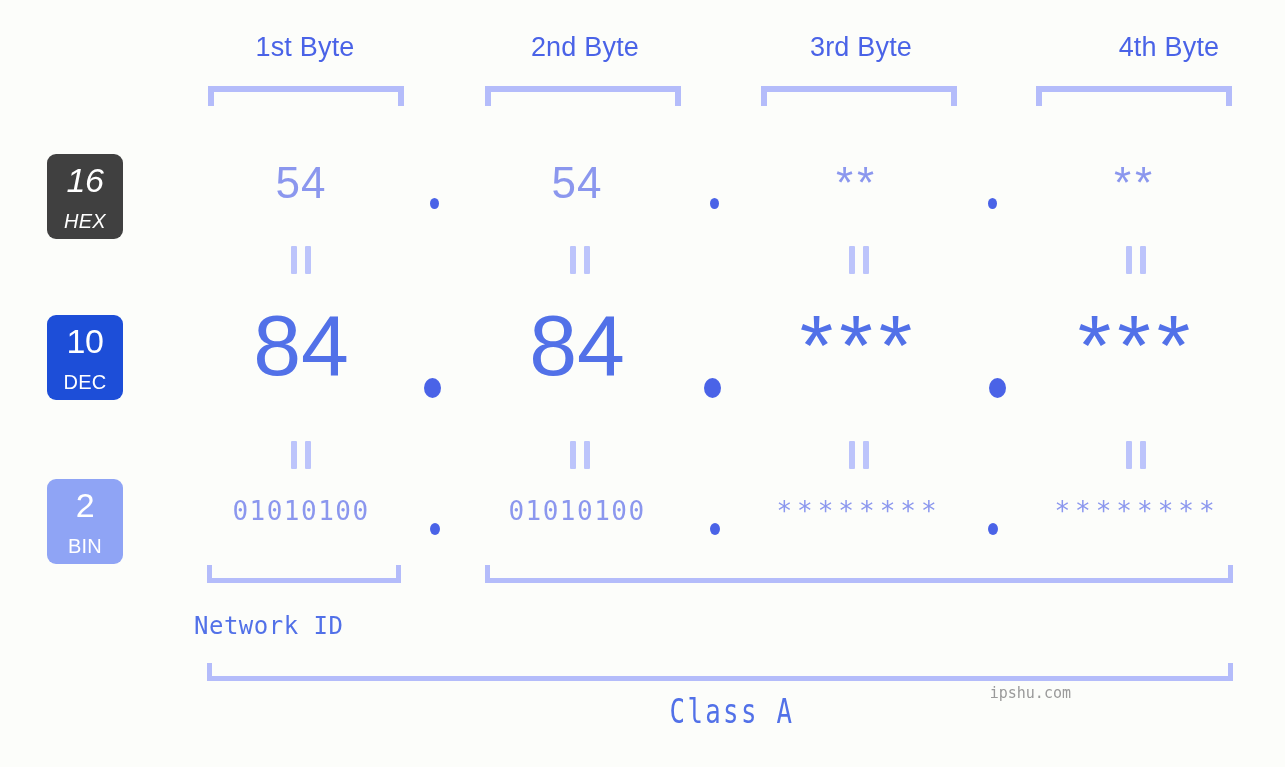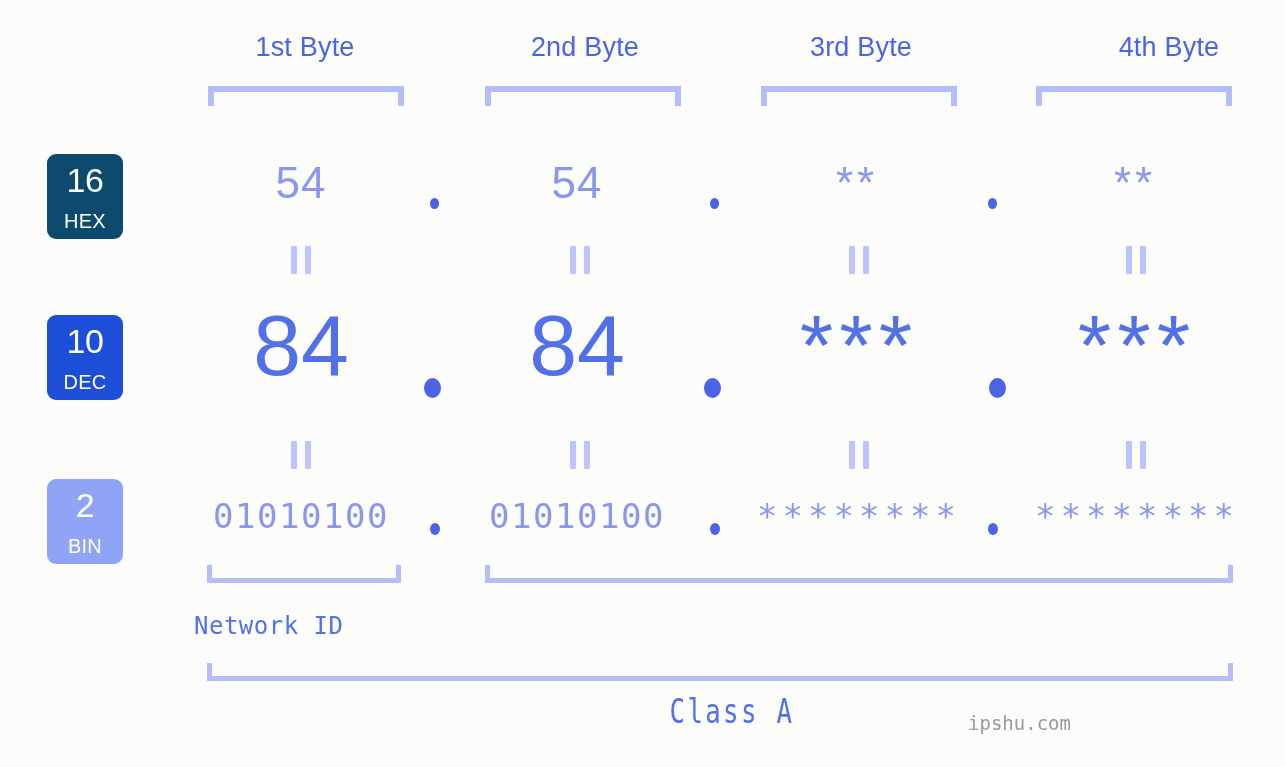"16" .badge-hex { background: #0c4a6e -> #404040; font-style: none -> italic }
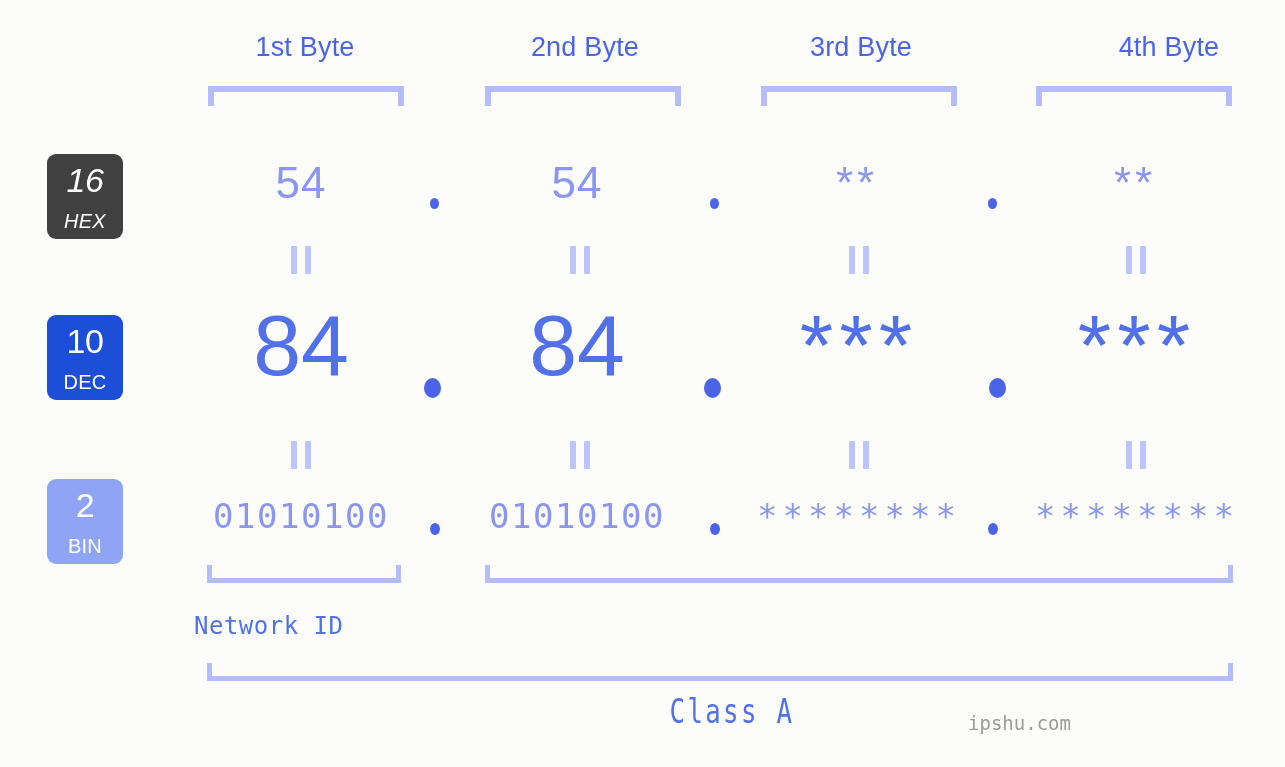"01010100" .row-bin .cell { font-size: 34px -> 26px }
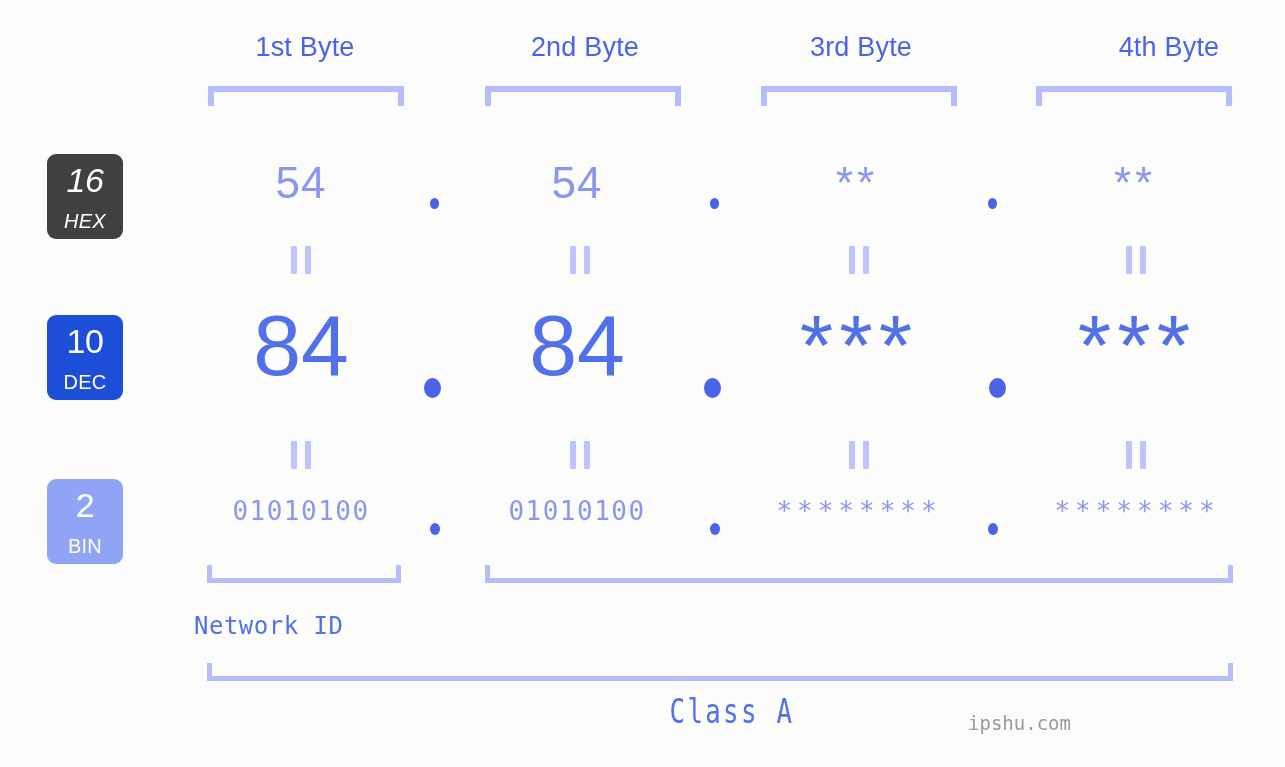"ipshu.com" .watermark { font-size: 19px -> 15px; top: 712px -> 684px }
